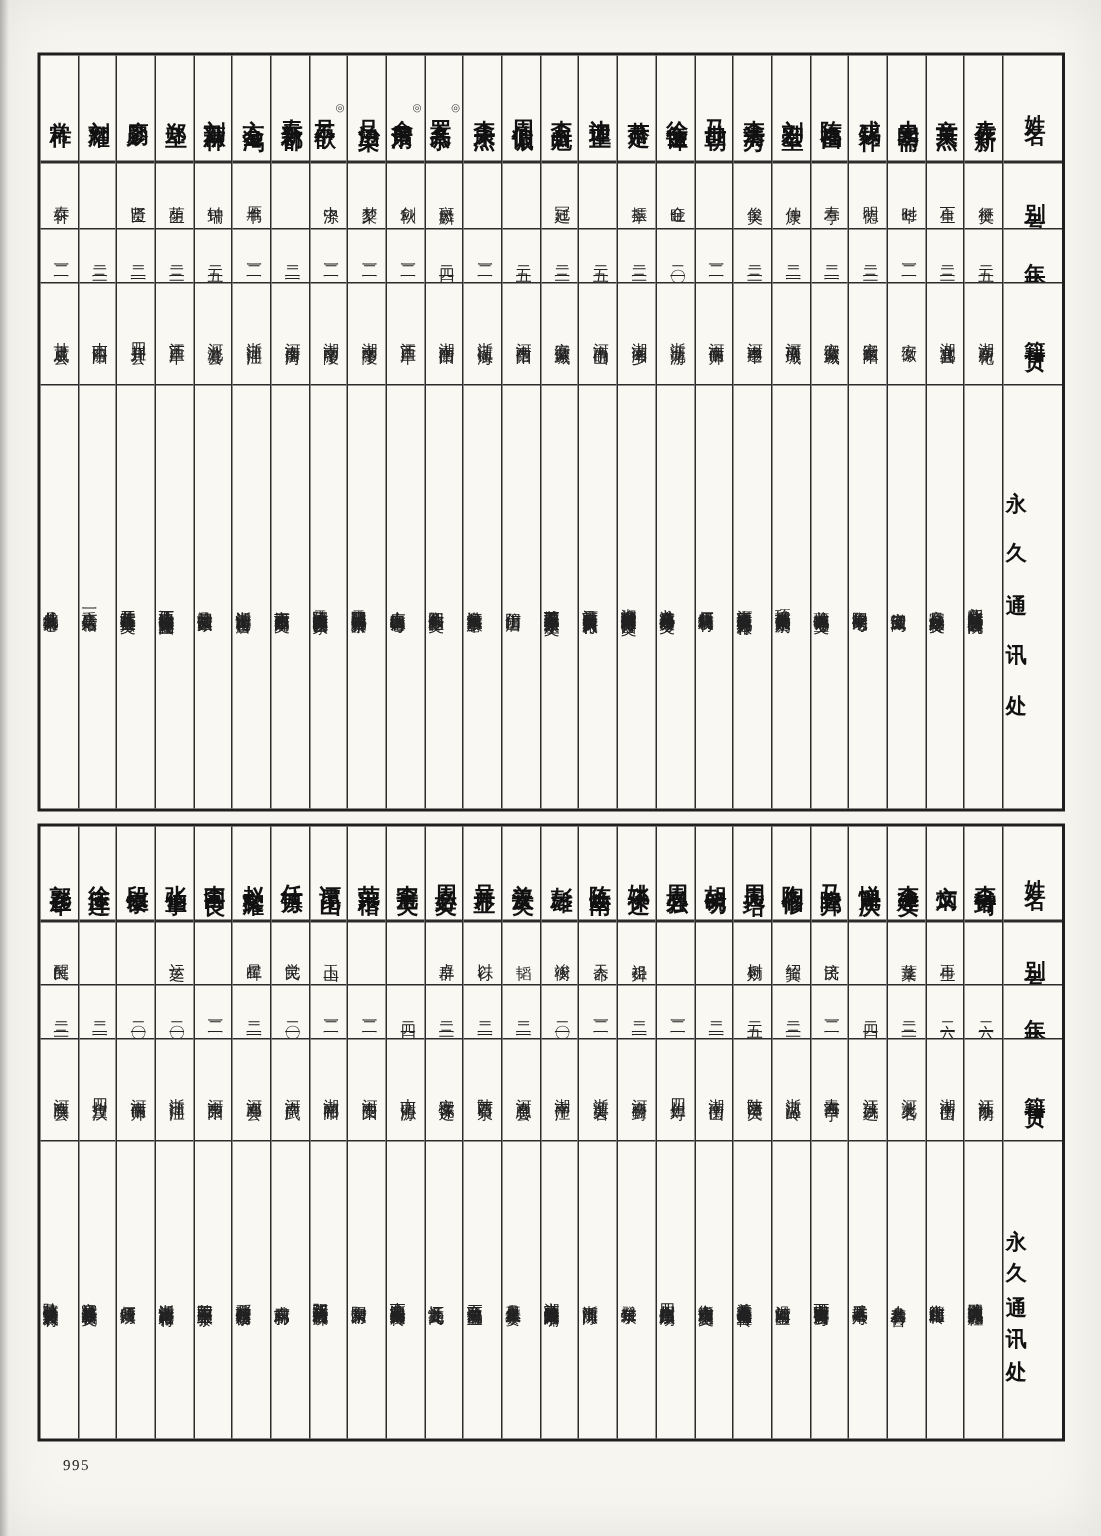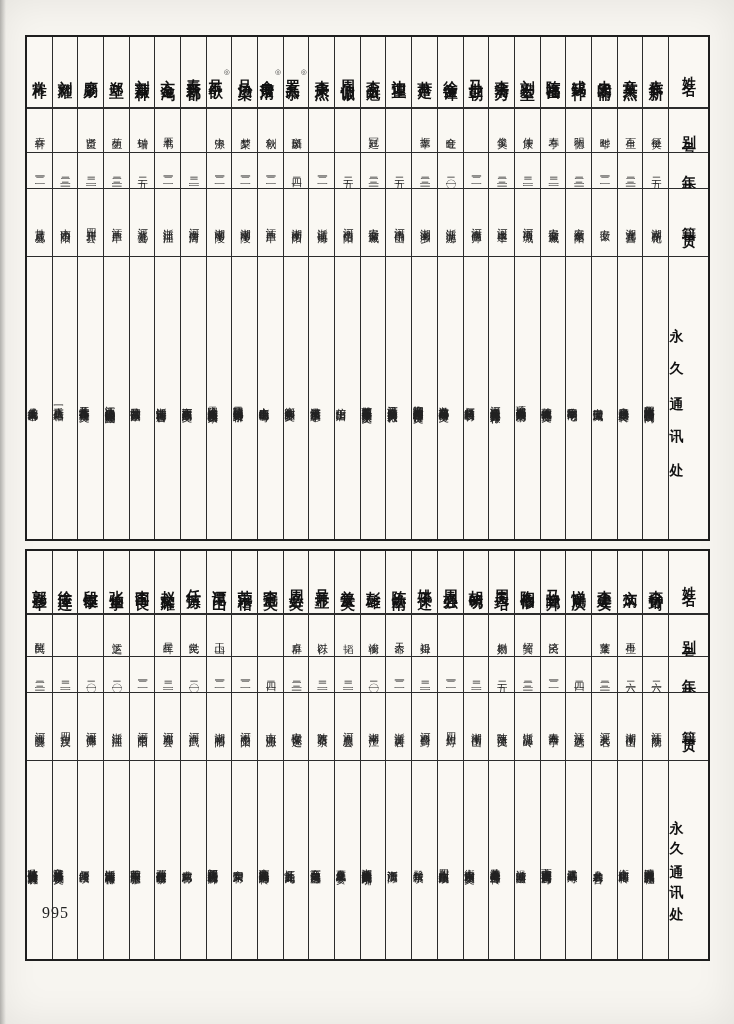"995" .page-number { font-size: 16px -> 10px; top: 904px -> 972px }
